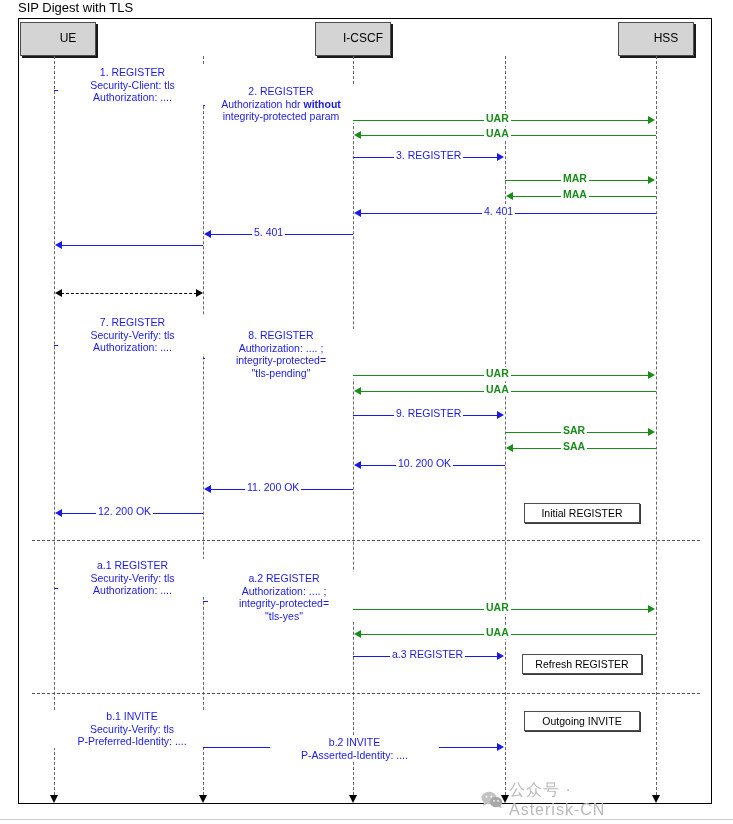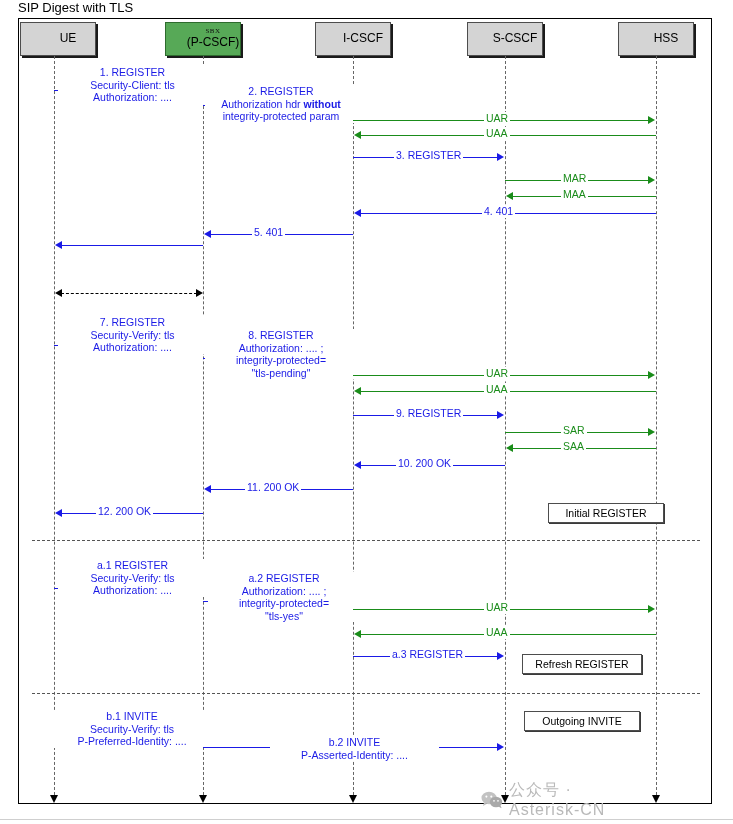"SBX" div.actor-box { html: <div> <span>SBX</span> <span>(P-CSCF)</span> </div> -> none }
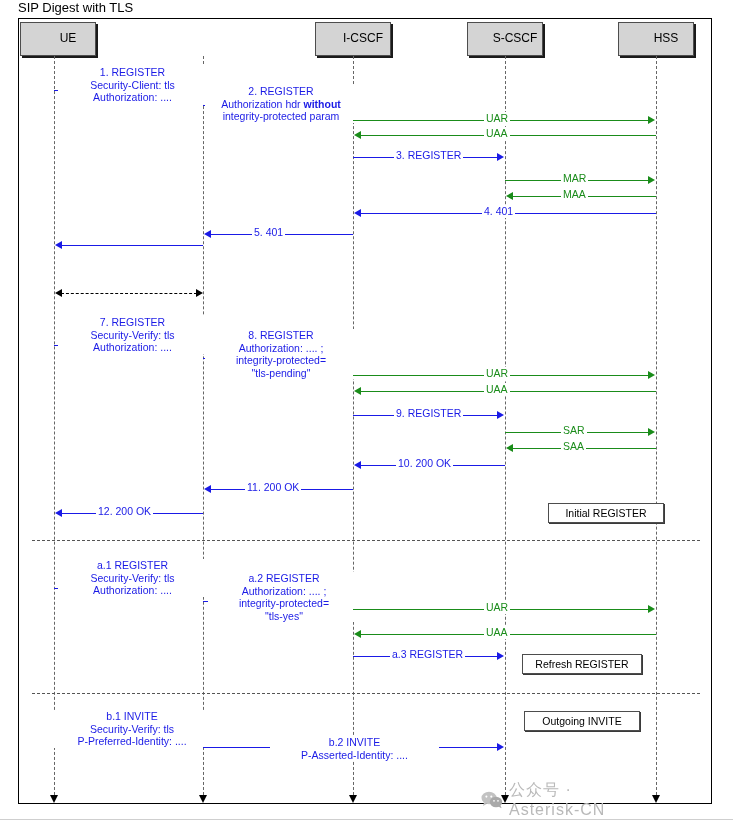"S-CSCF" div.actor-box { html: <div> <span>S-CSCF</span> </div> -> none }
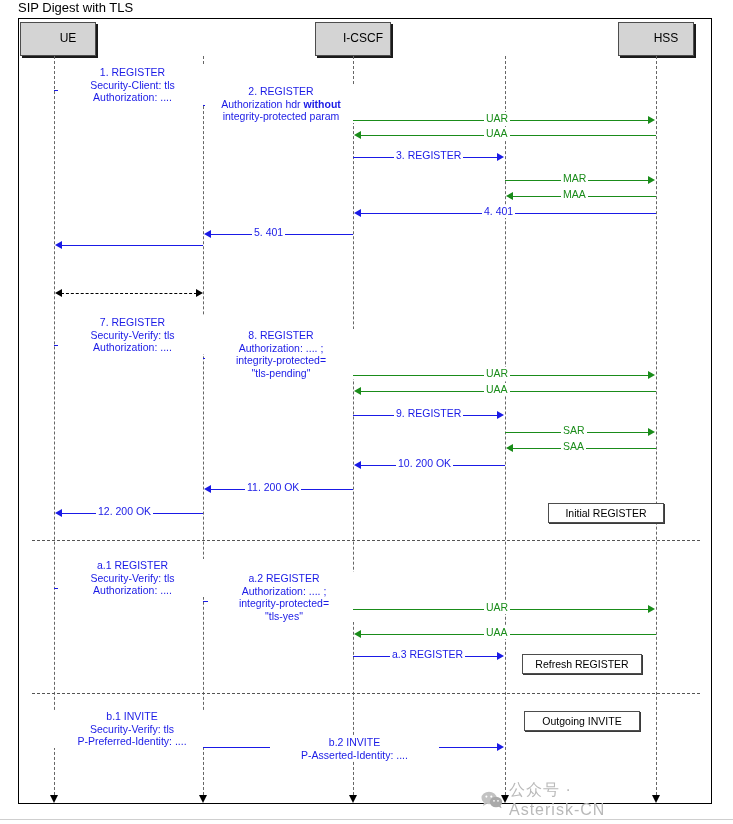"UAR" .msg-label.green { font-weight: none -> bold }
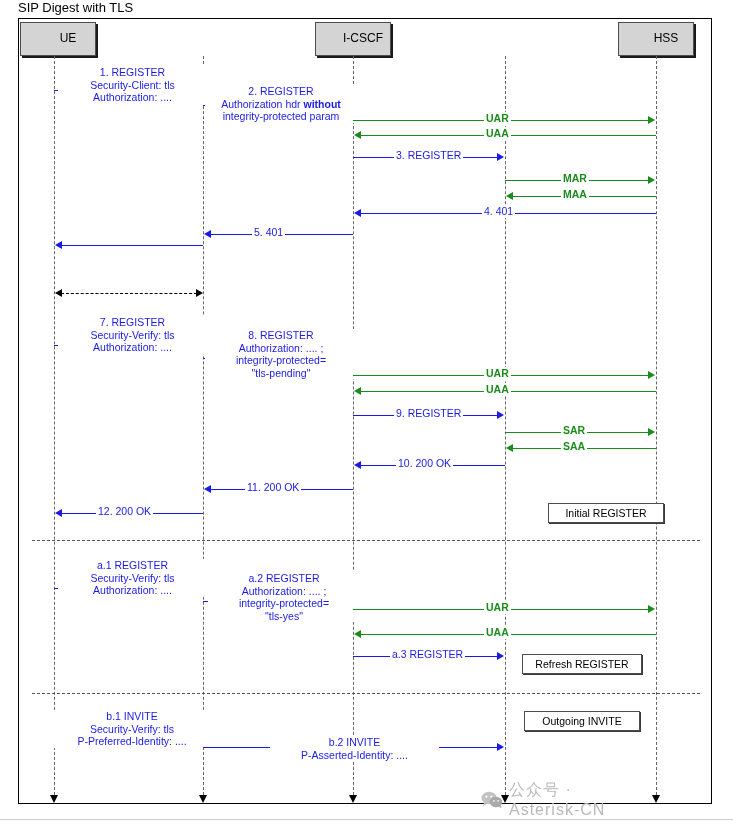"Initial REGISTER" div.note-box { left: 548px -> 524px }
